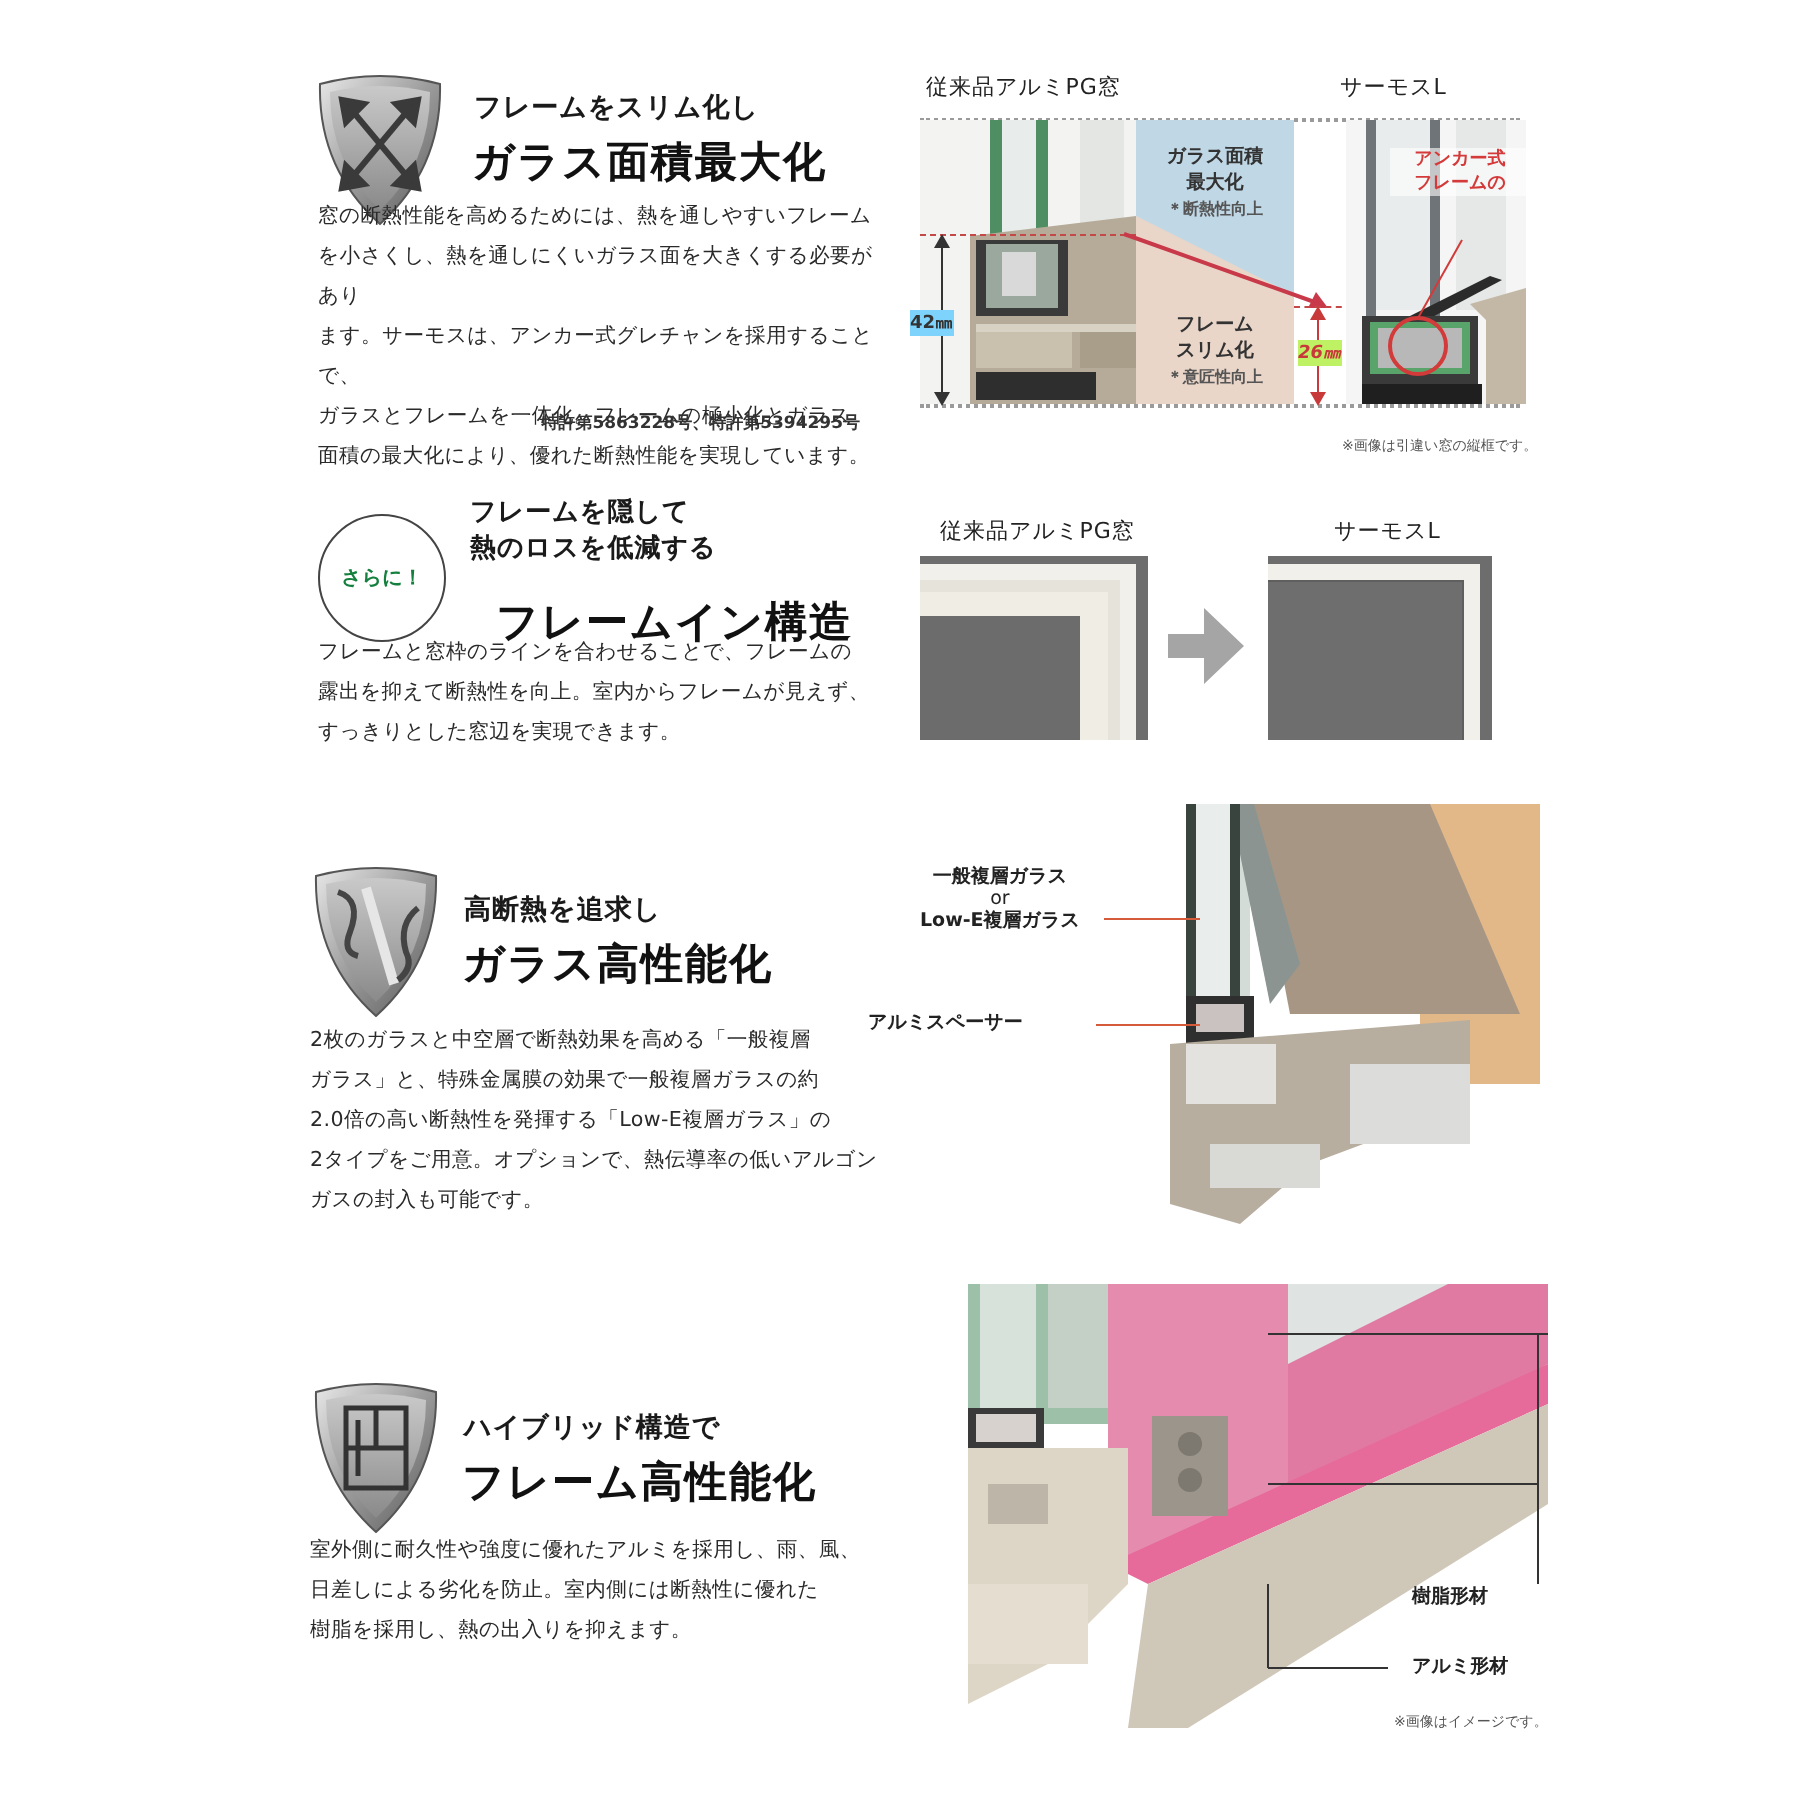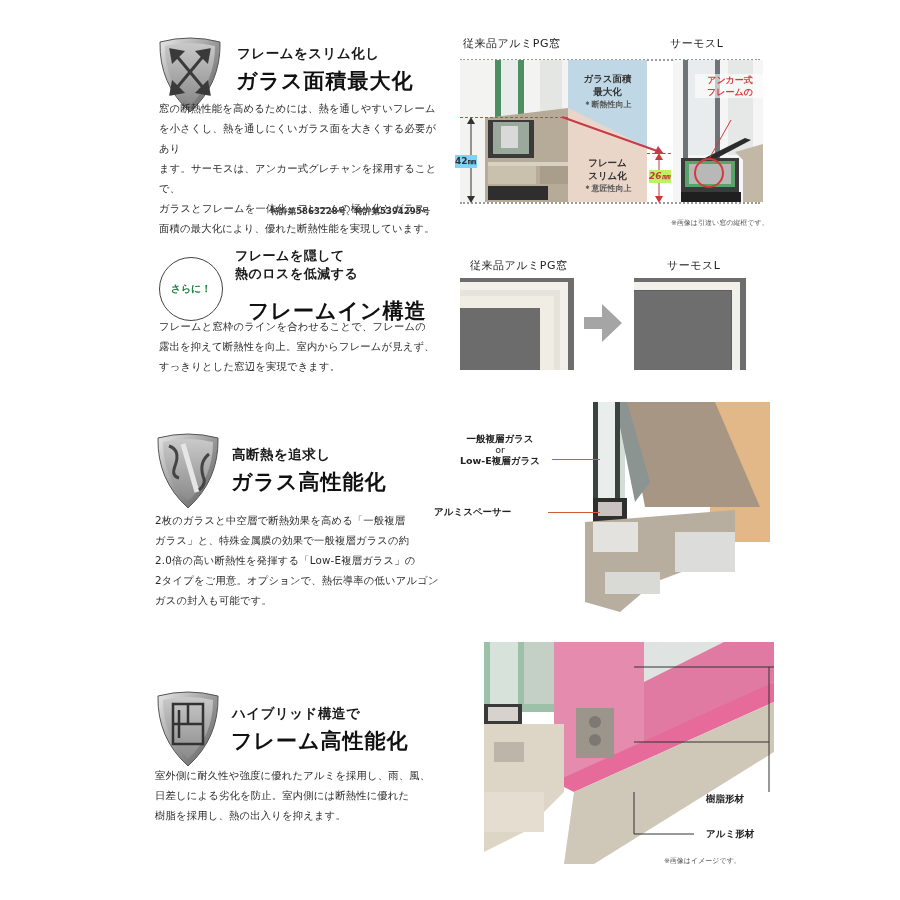"※画像はイメージです。" div.abs { left: 664px -> 697px }
